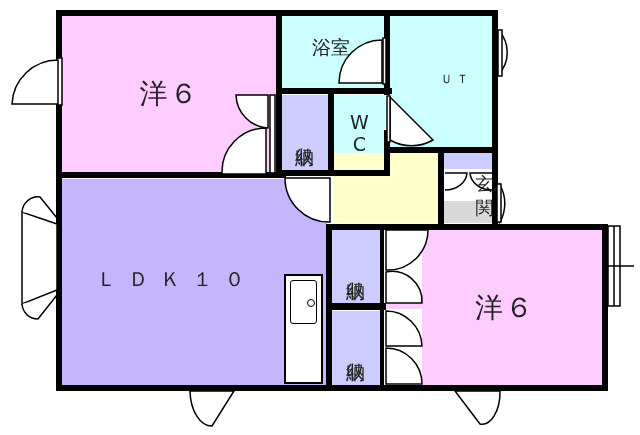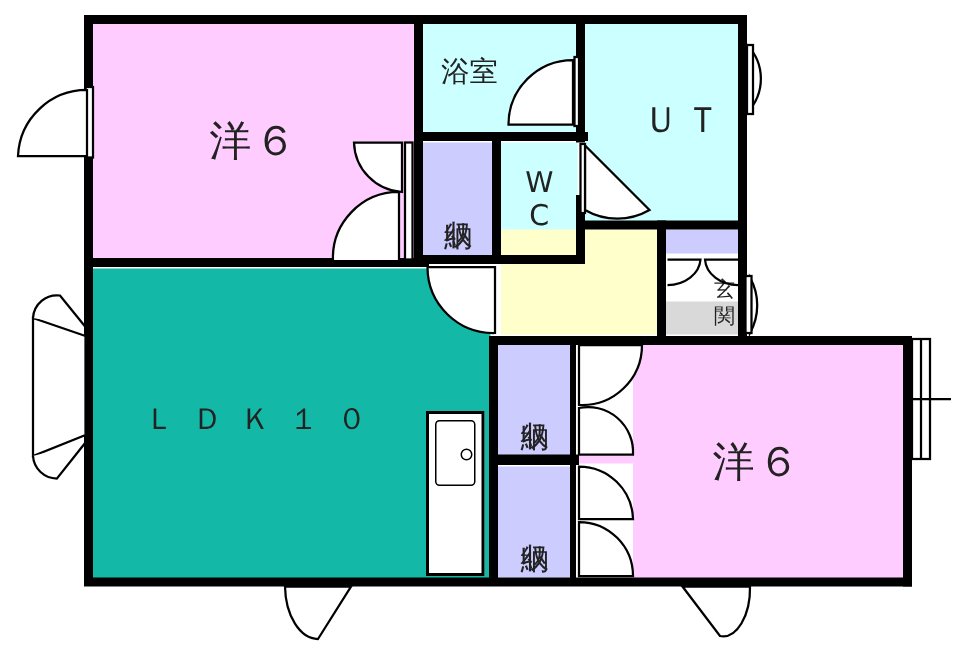"浴室" div.room { padding: 20px 0 0 12px -> 20px 0 0 30px }
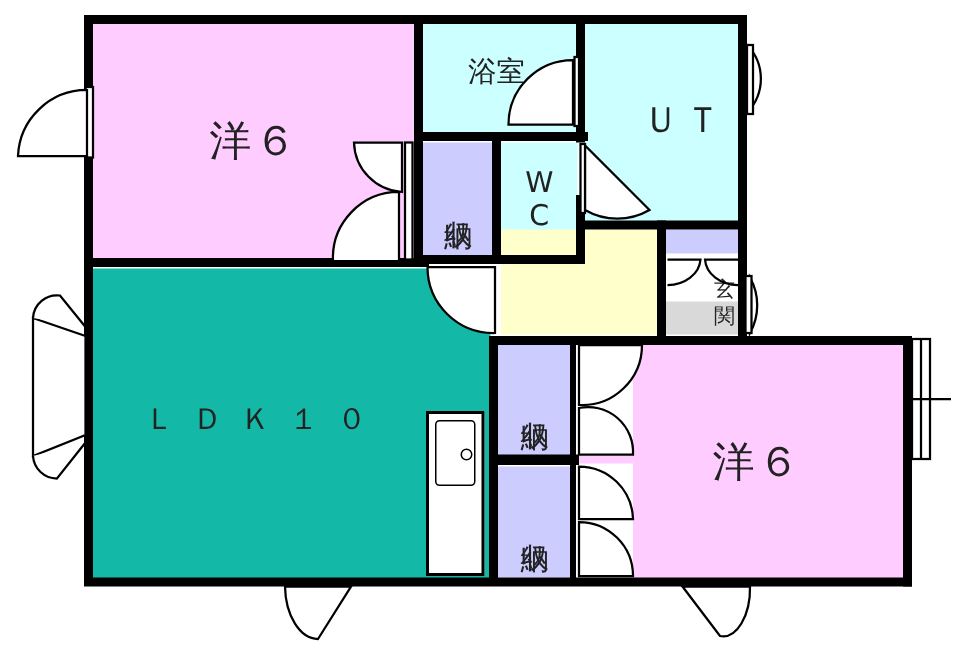"ＵＴ" span.label { font-size: 24px -> 12px }
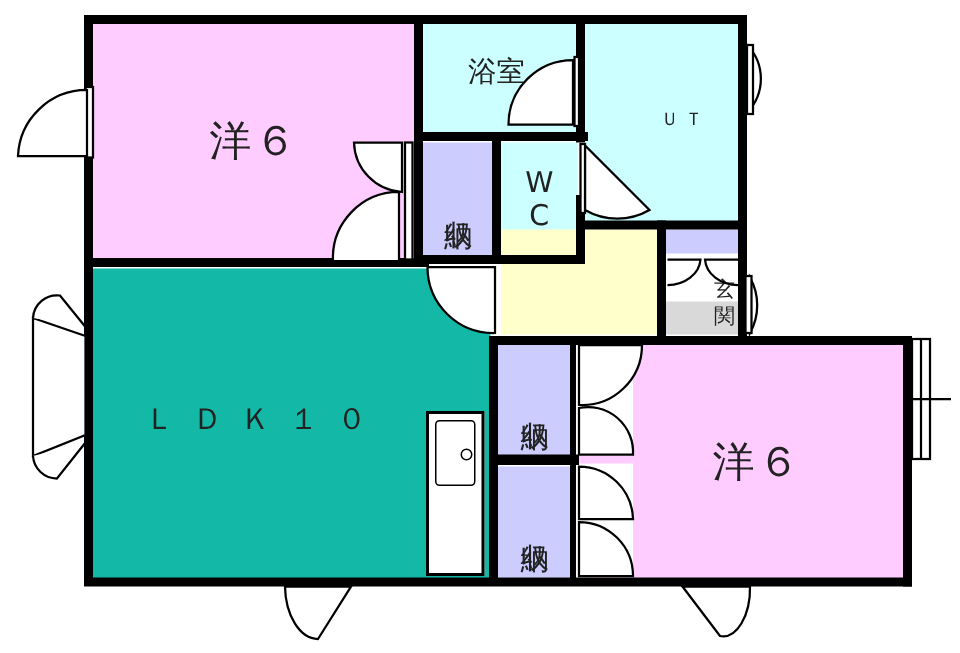"玄関" .small { font-size: 14px -> 18px }
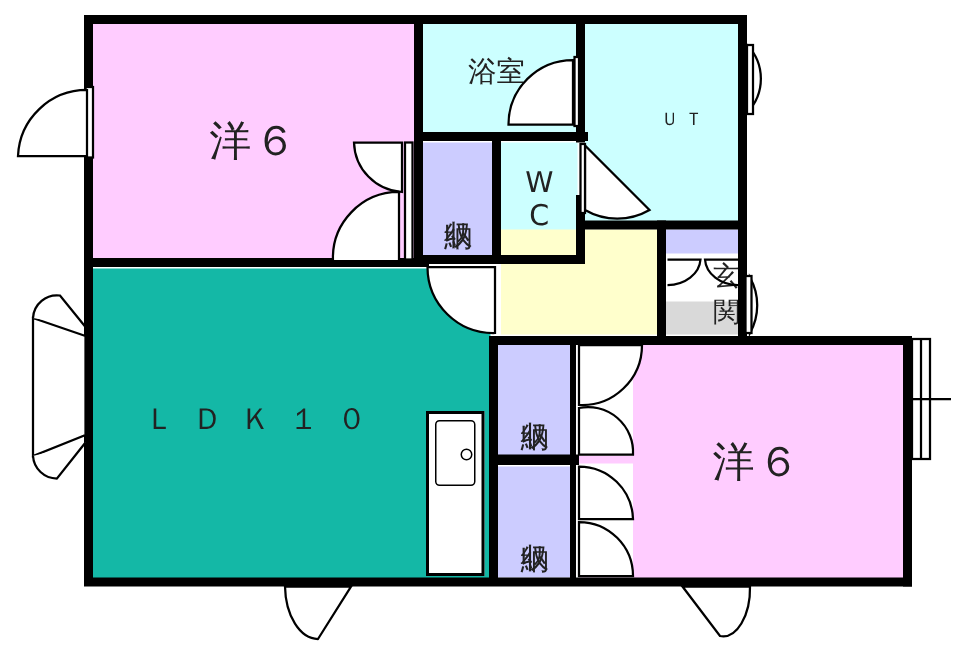"ＬＤＫ１０" div.room { background: #14b8a6 -> #c4b5fd }
